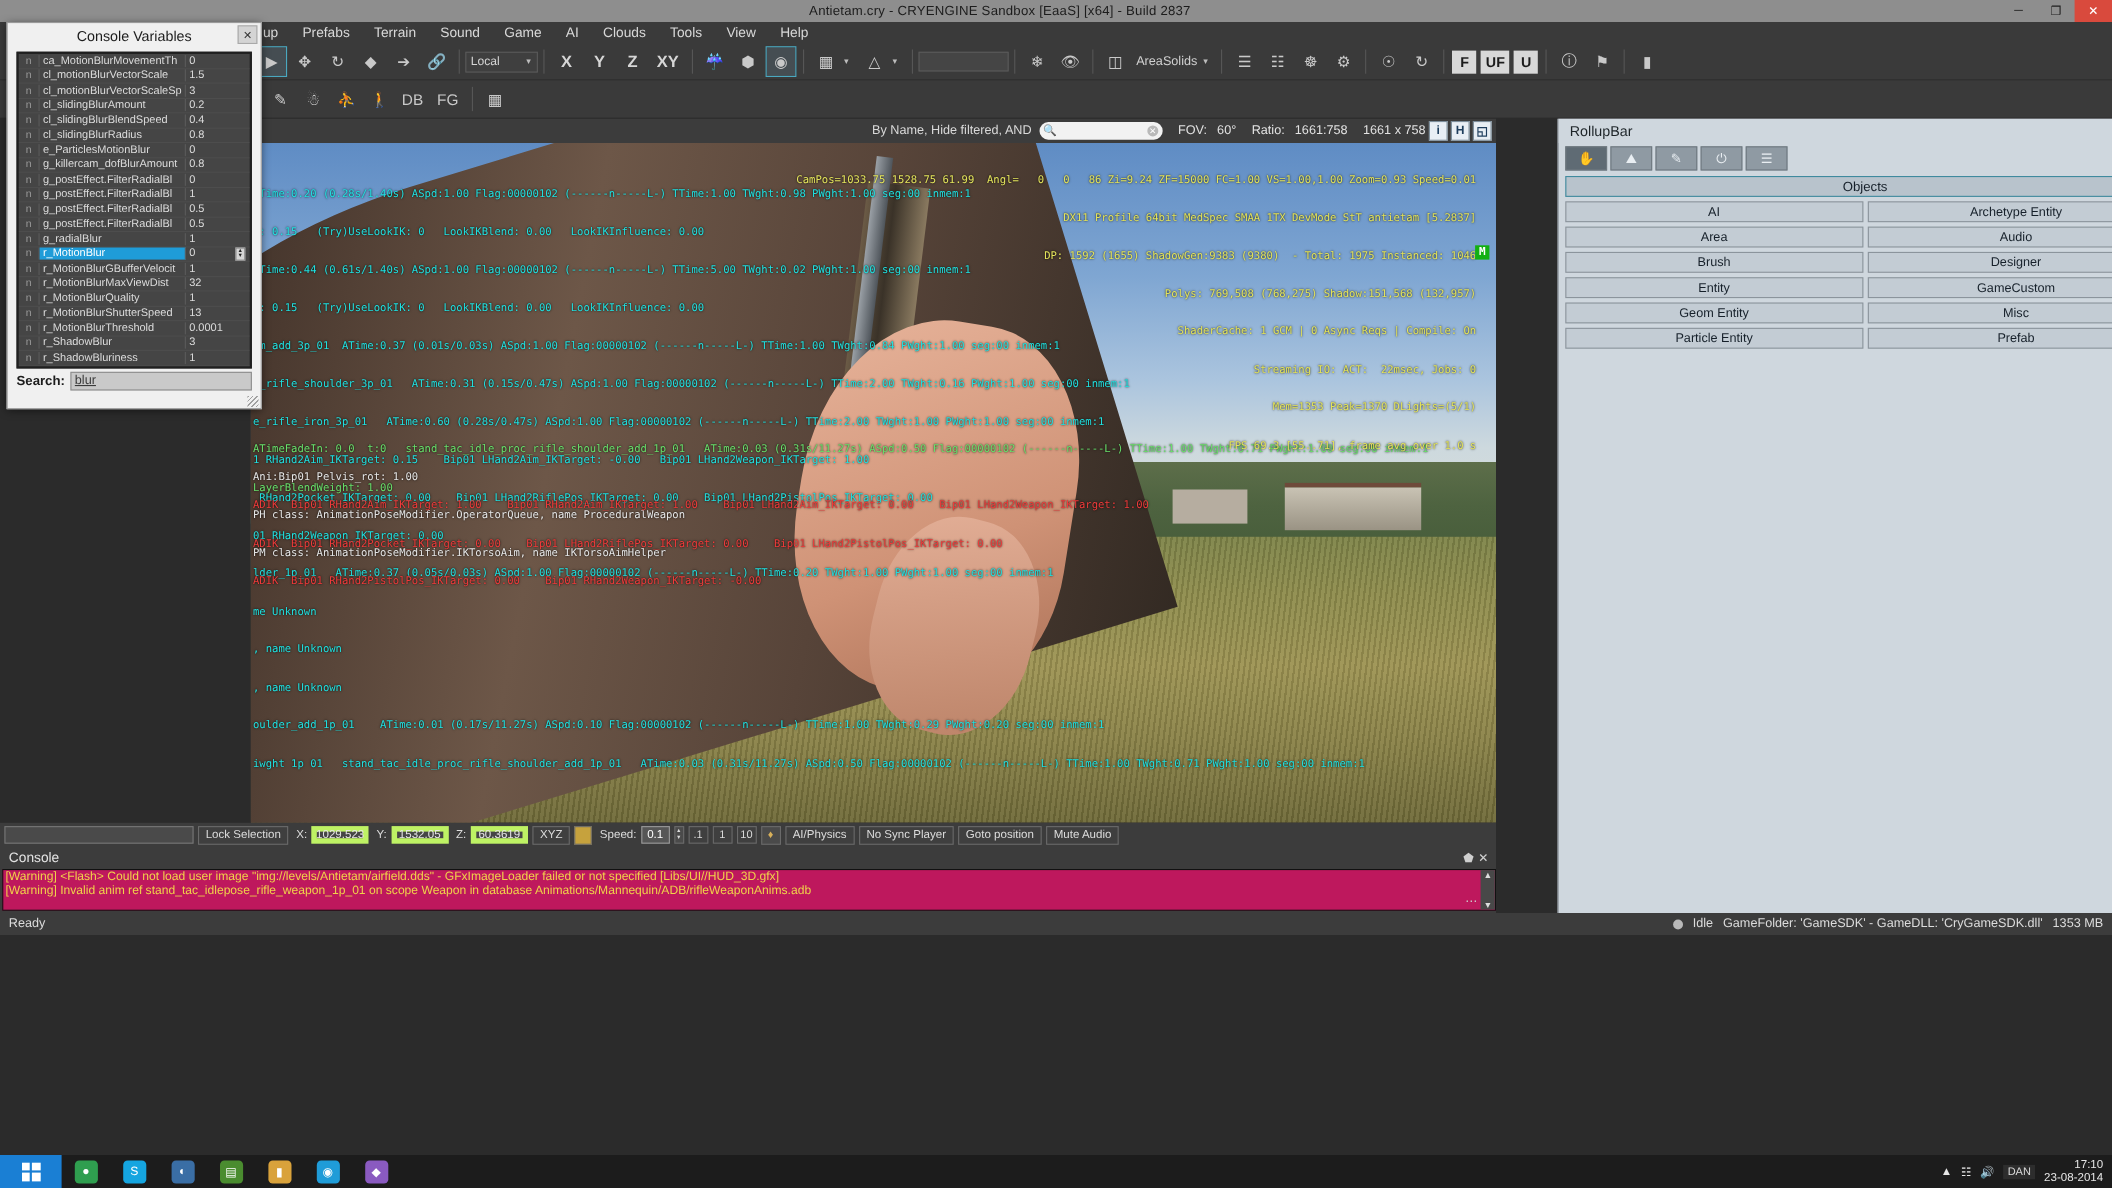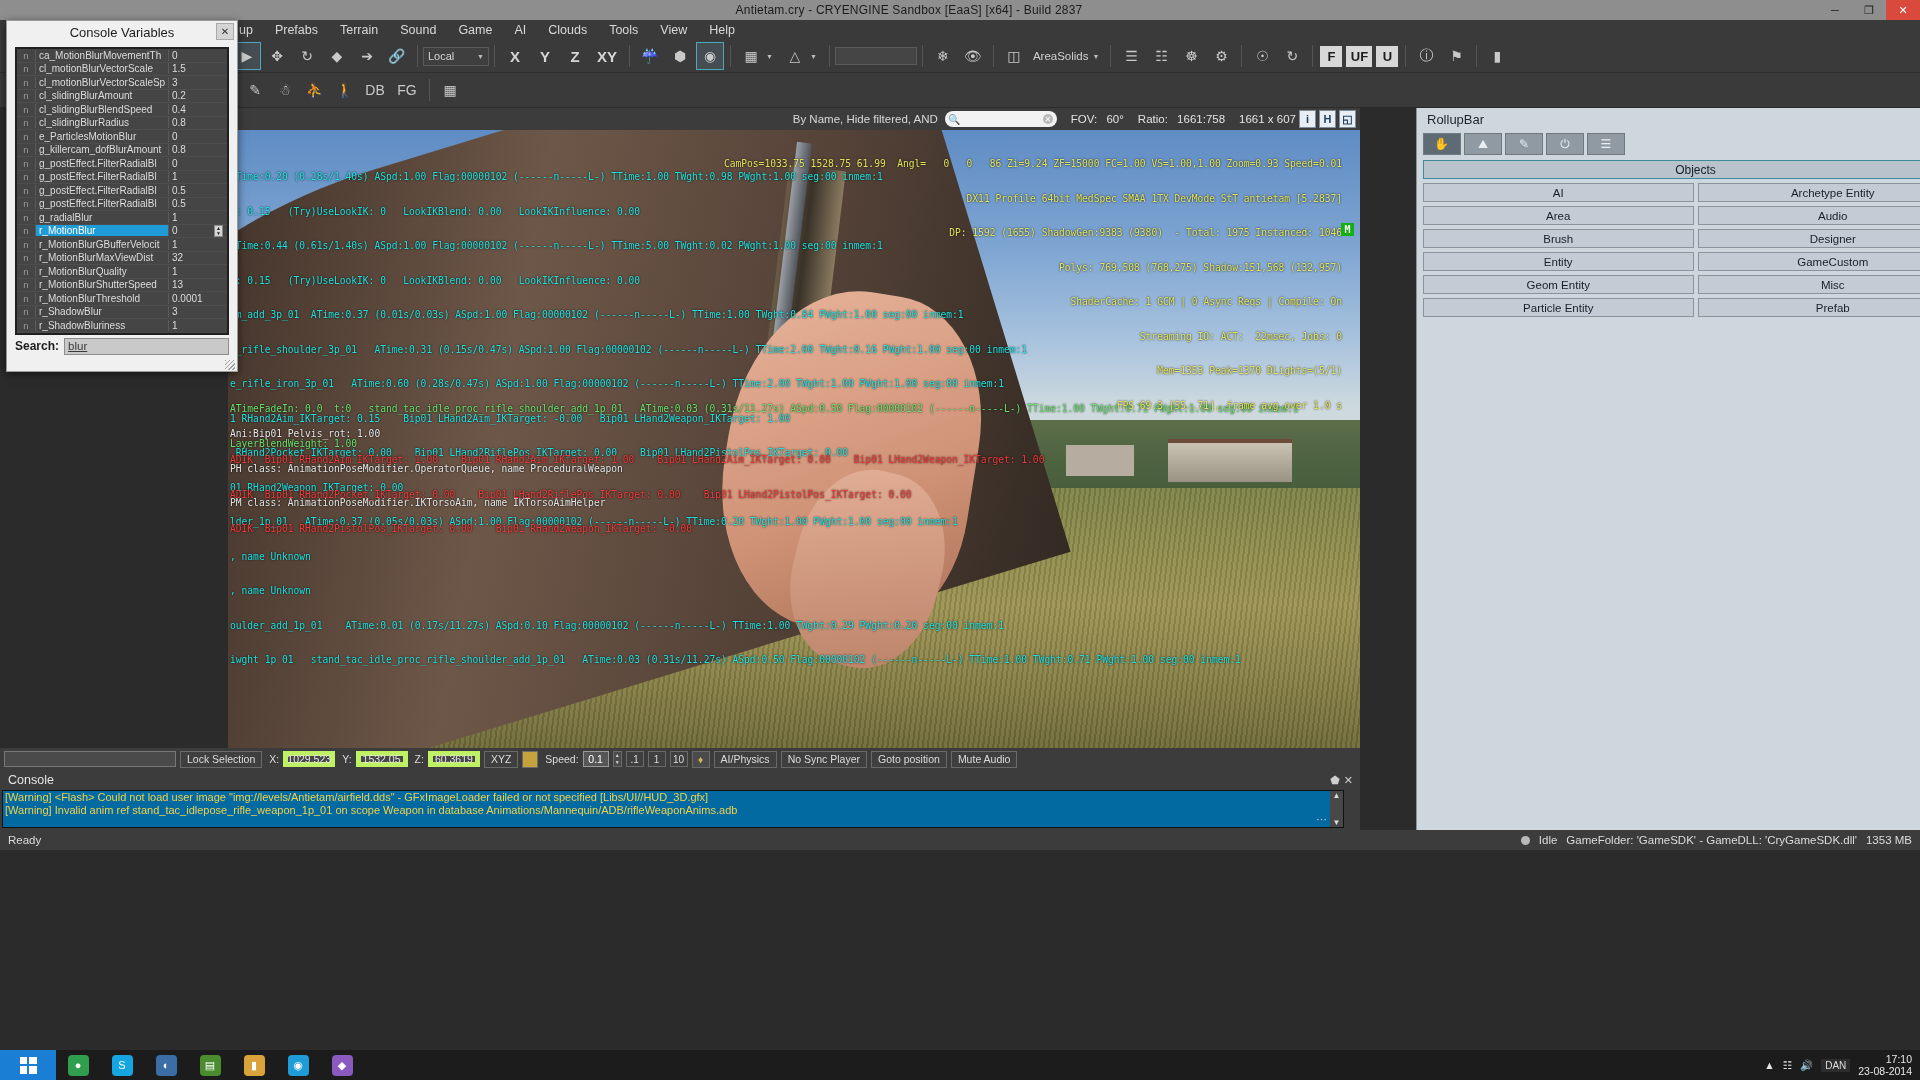"1661 x 607" span.fb-pair { text: 607 -> 758 }
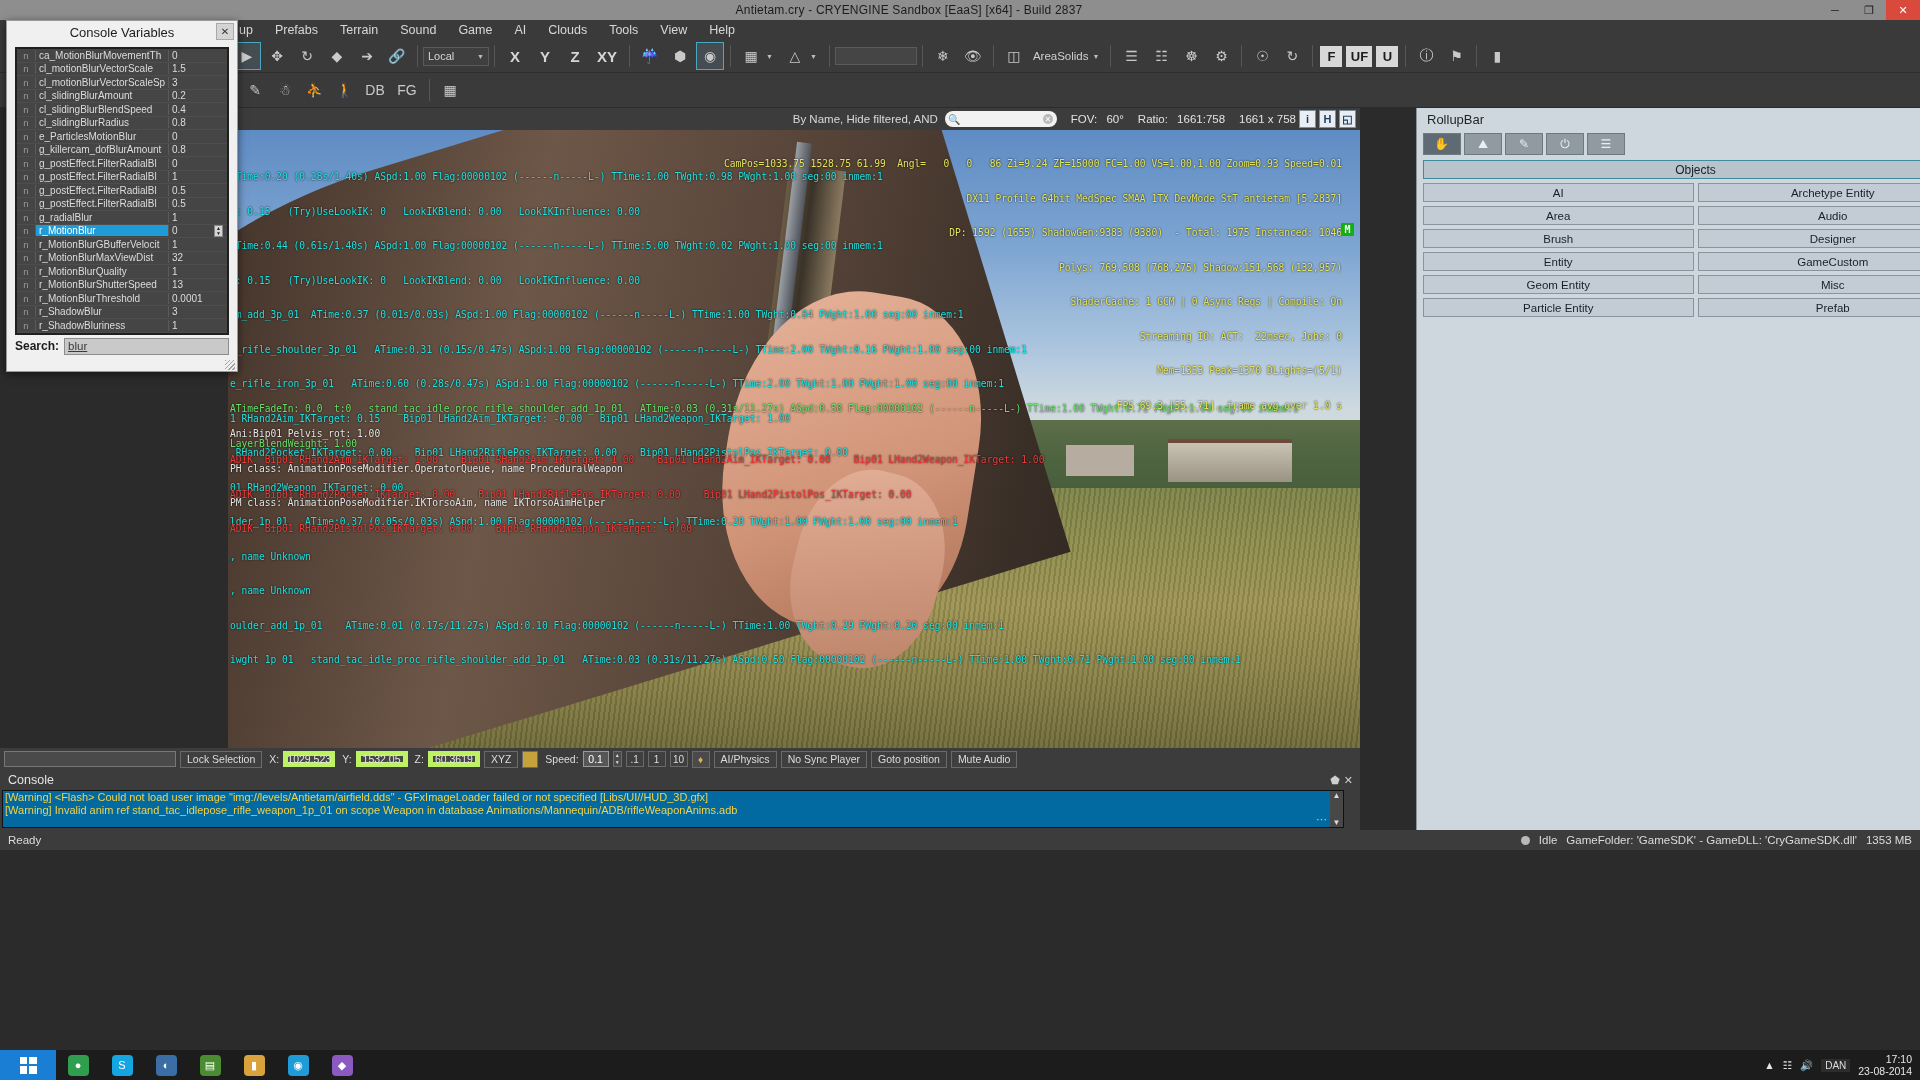"me Unknown" div { html: none -> <div>me Unknown</div> }
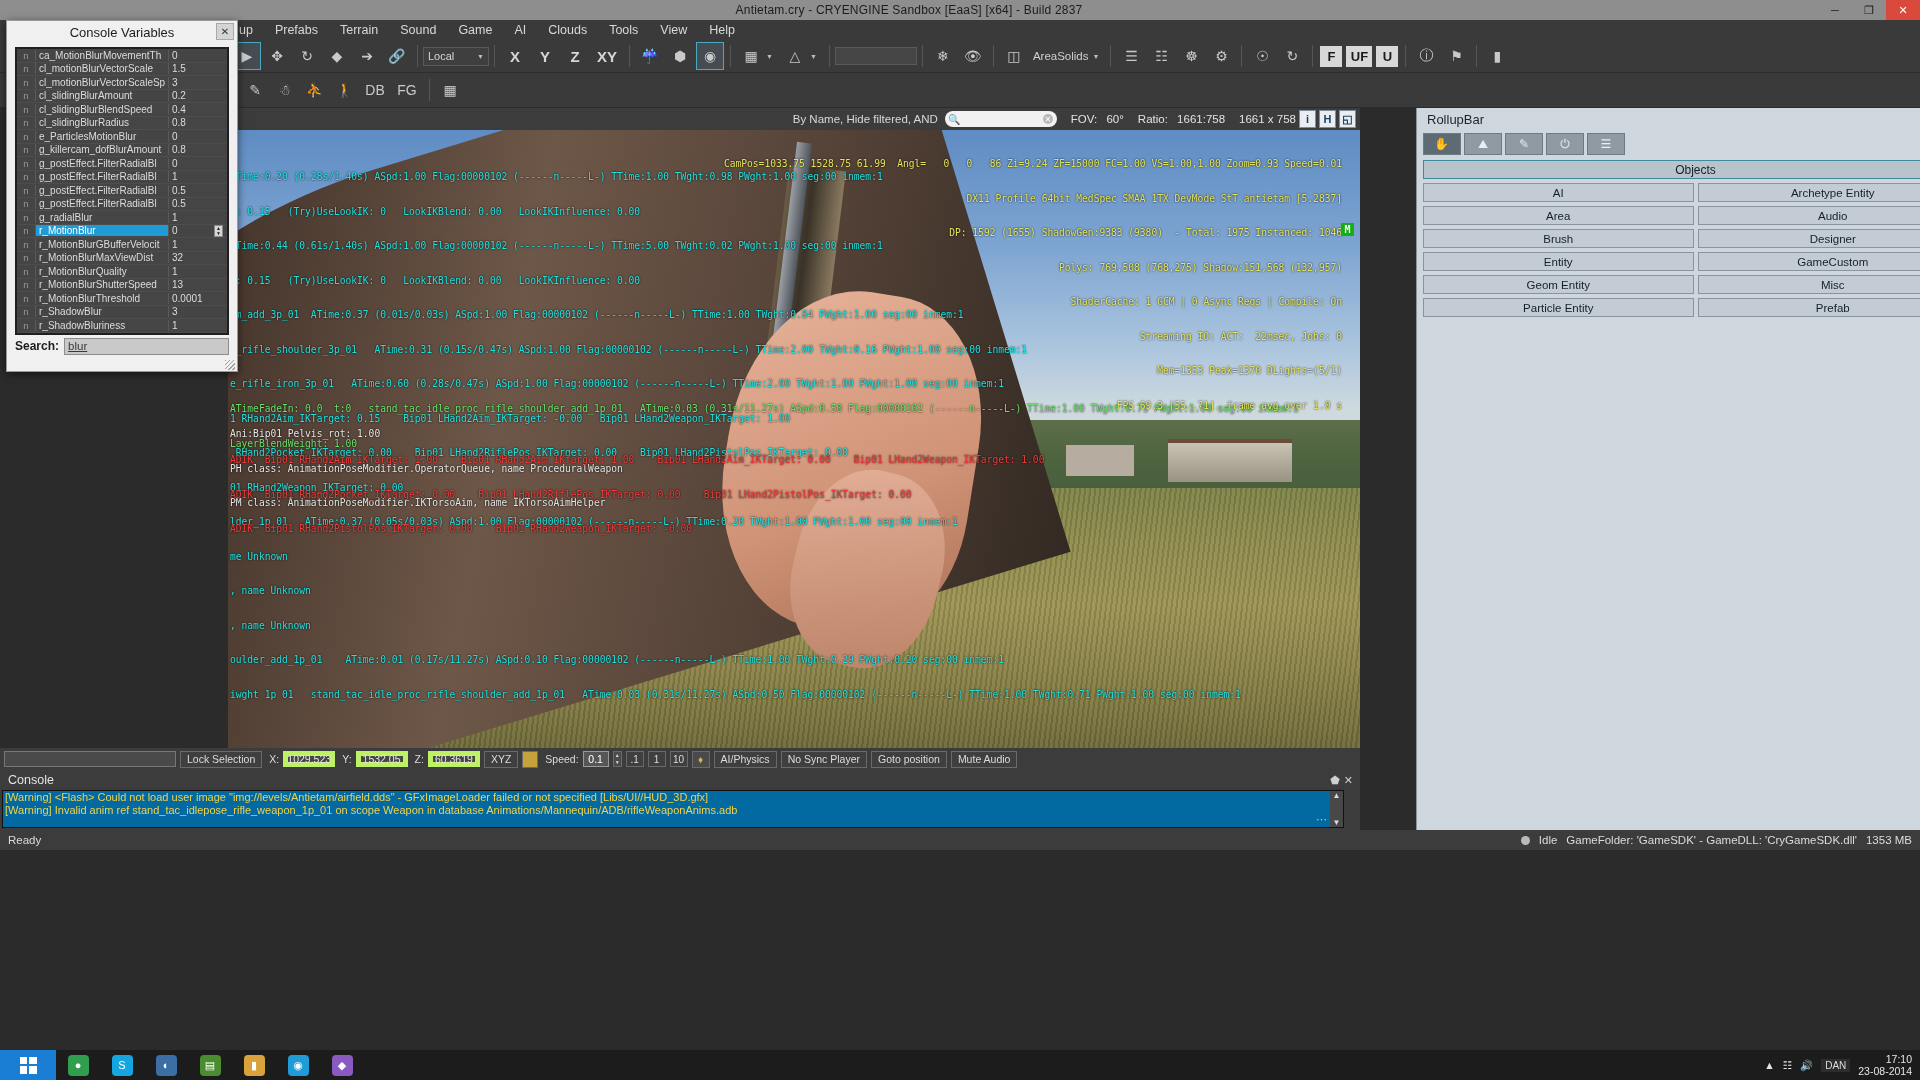"[Warning] <Flash> Could not load" .console-body { background: #0369a1 -> #be185d; margin: 0 16px 0 2px -> 0 0 0 2px }
